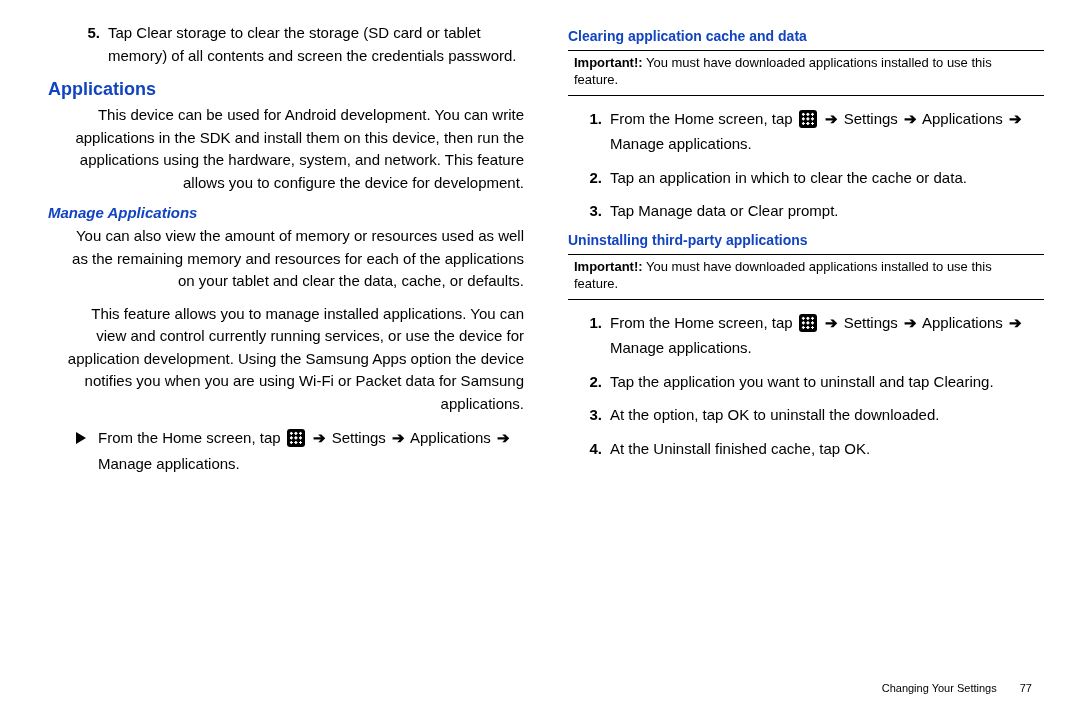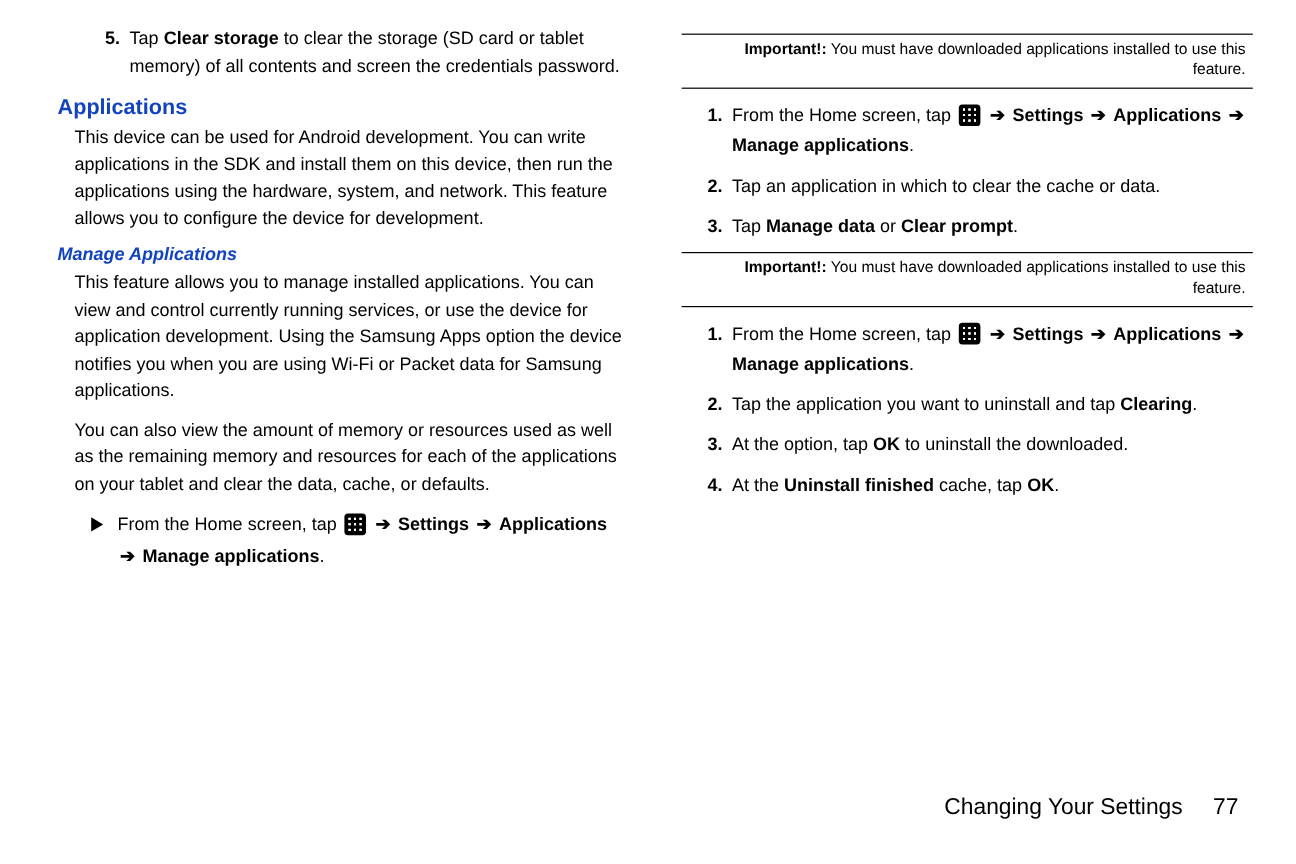"Clear storage" .b { font-weight: bold -> normal }
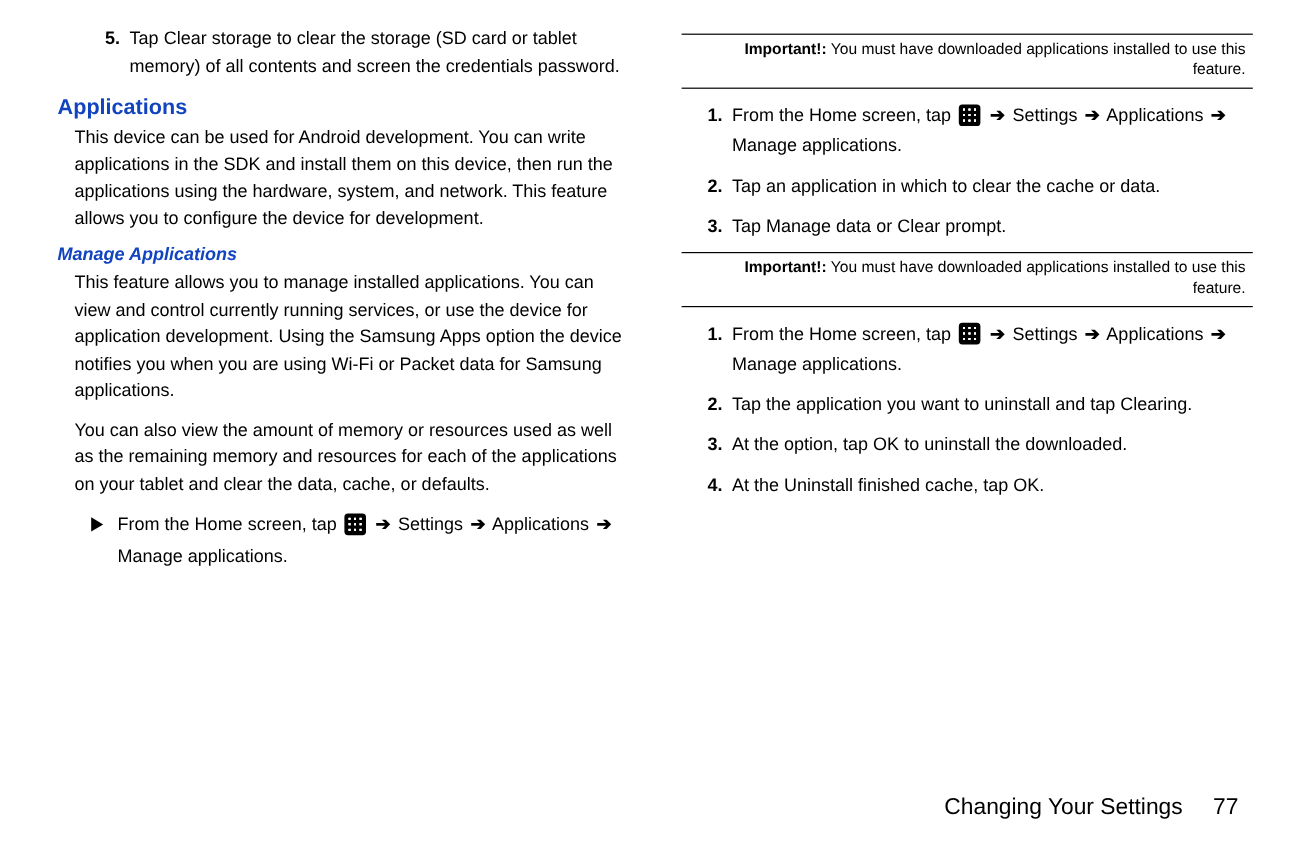"Clearing application cache and data" div.h3 { html: none -> <div>Clearing application cache and data</div> }
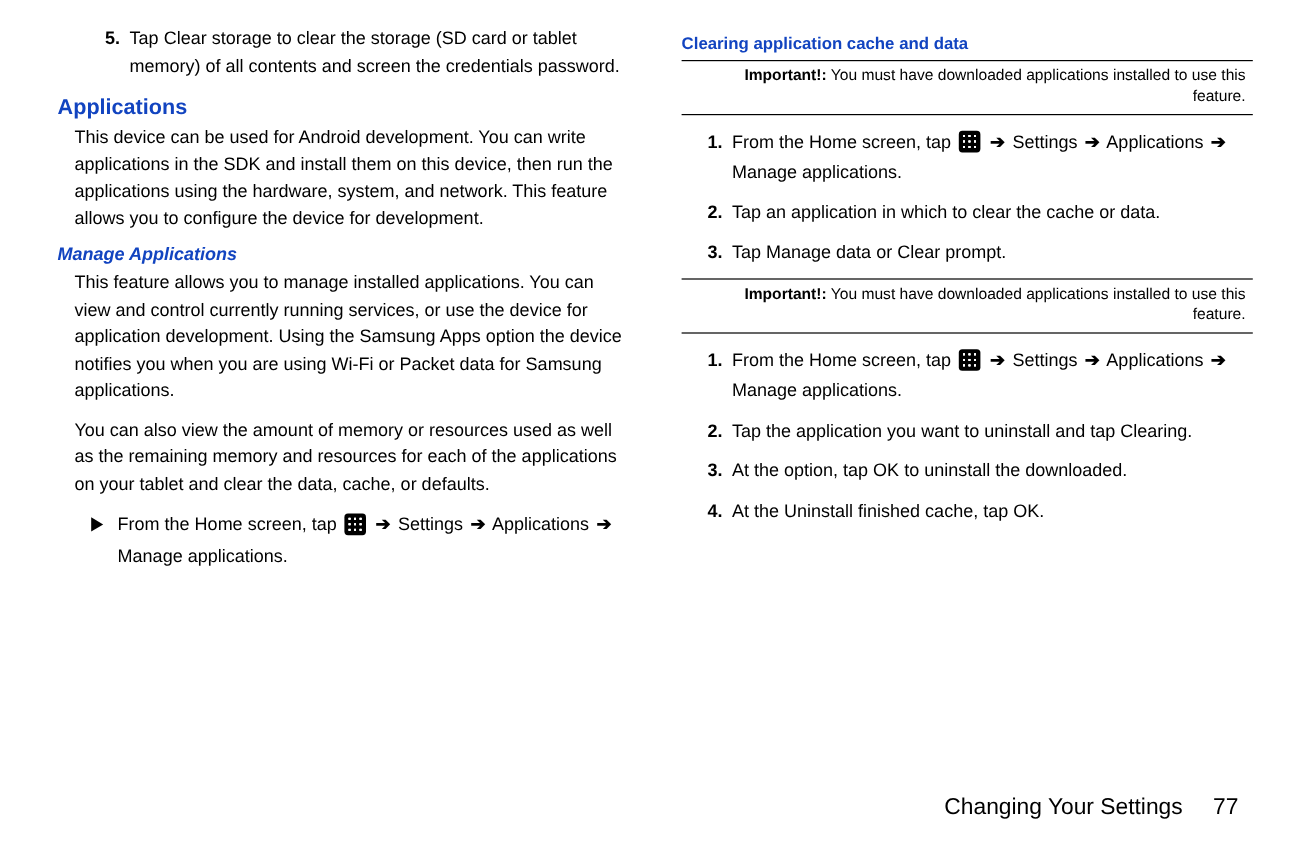"Important!: You must have downloaded" .note-box { text-align: right -> left }
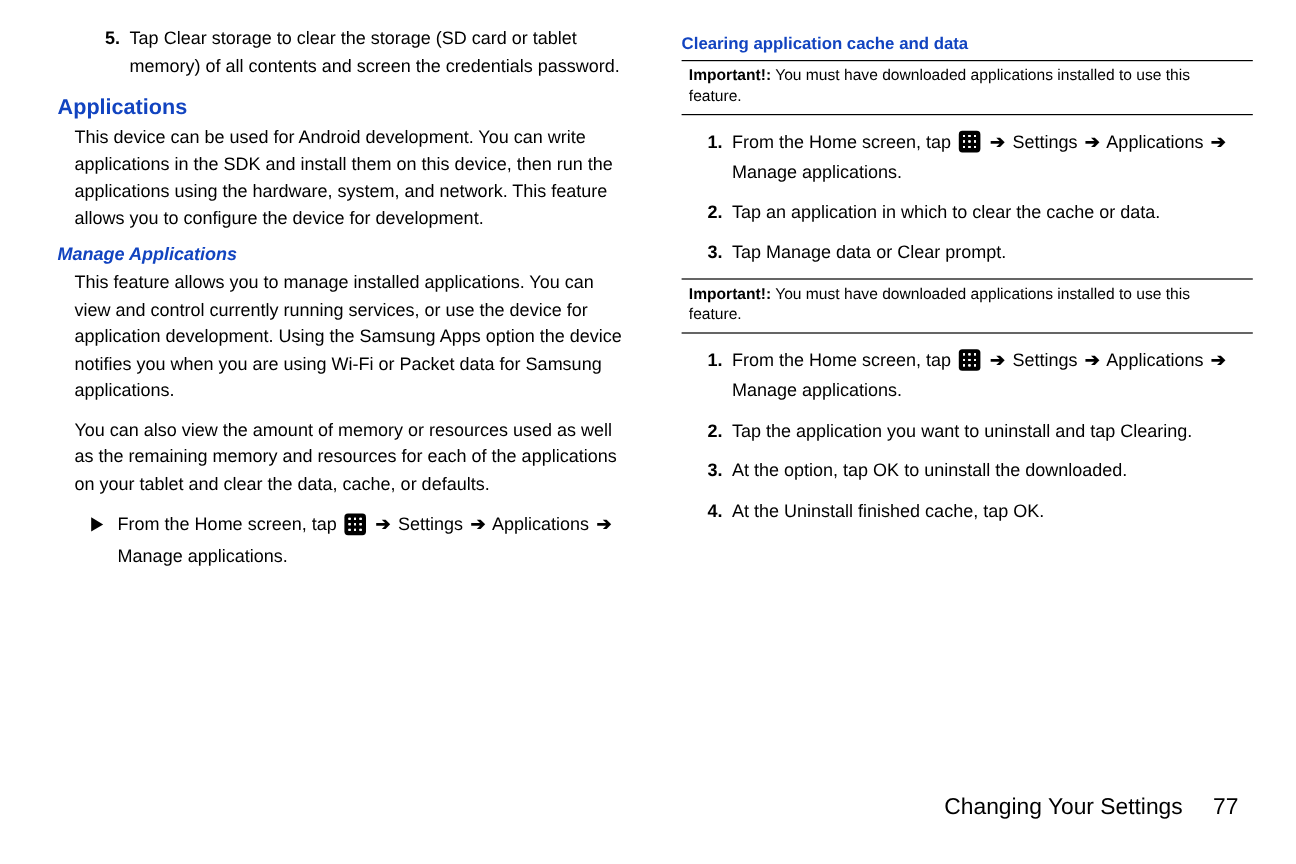"This device can be used" p.body { text-align: none -> right }
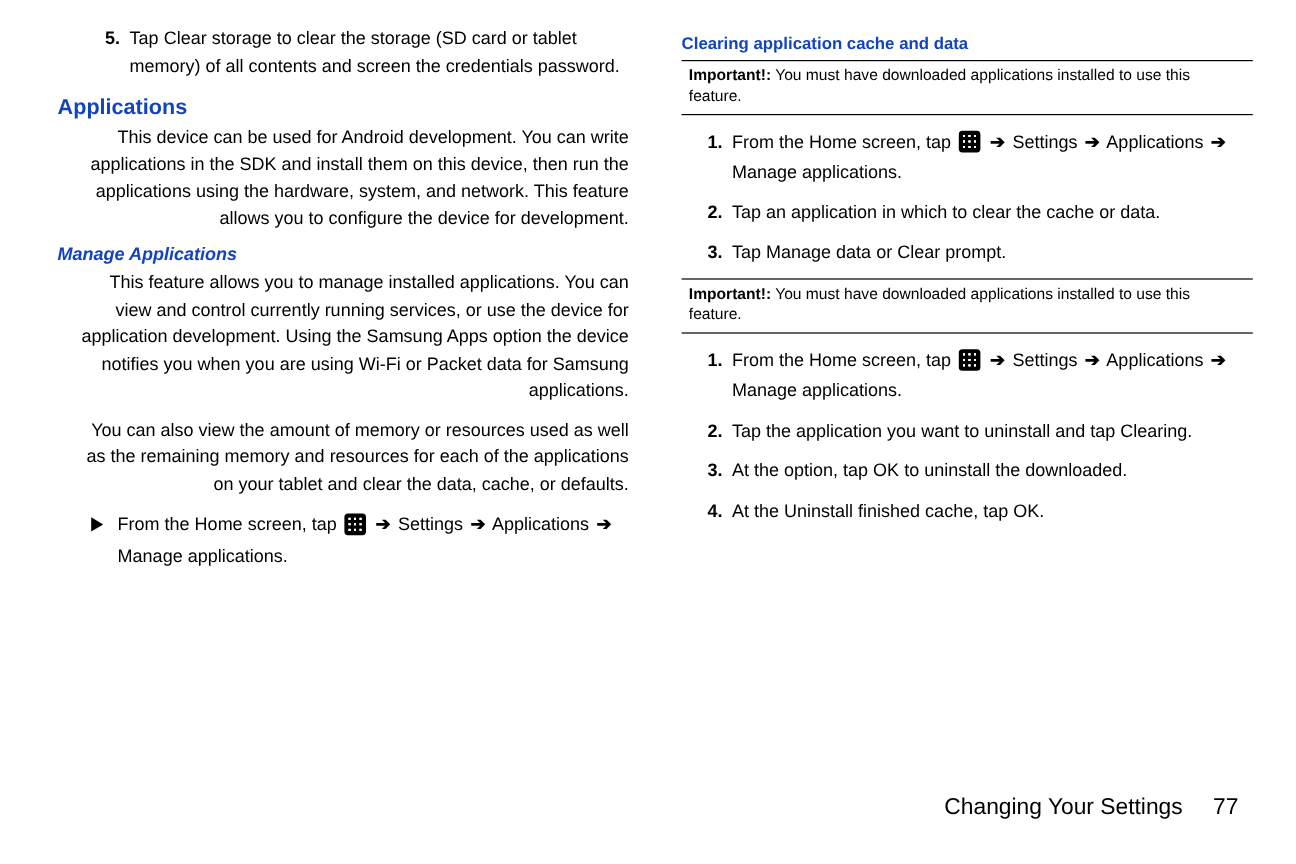"Uninstalling third-party applications" div.h3 { html: none -> <div>Uninstalling third-party applications</div> }
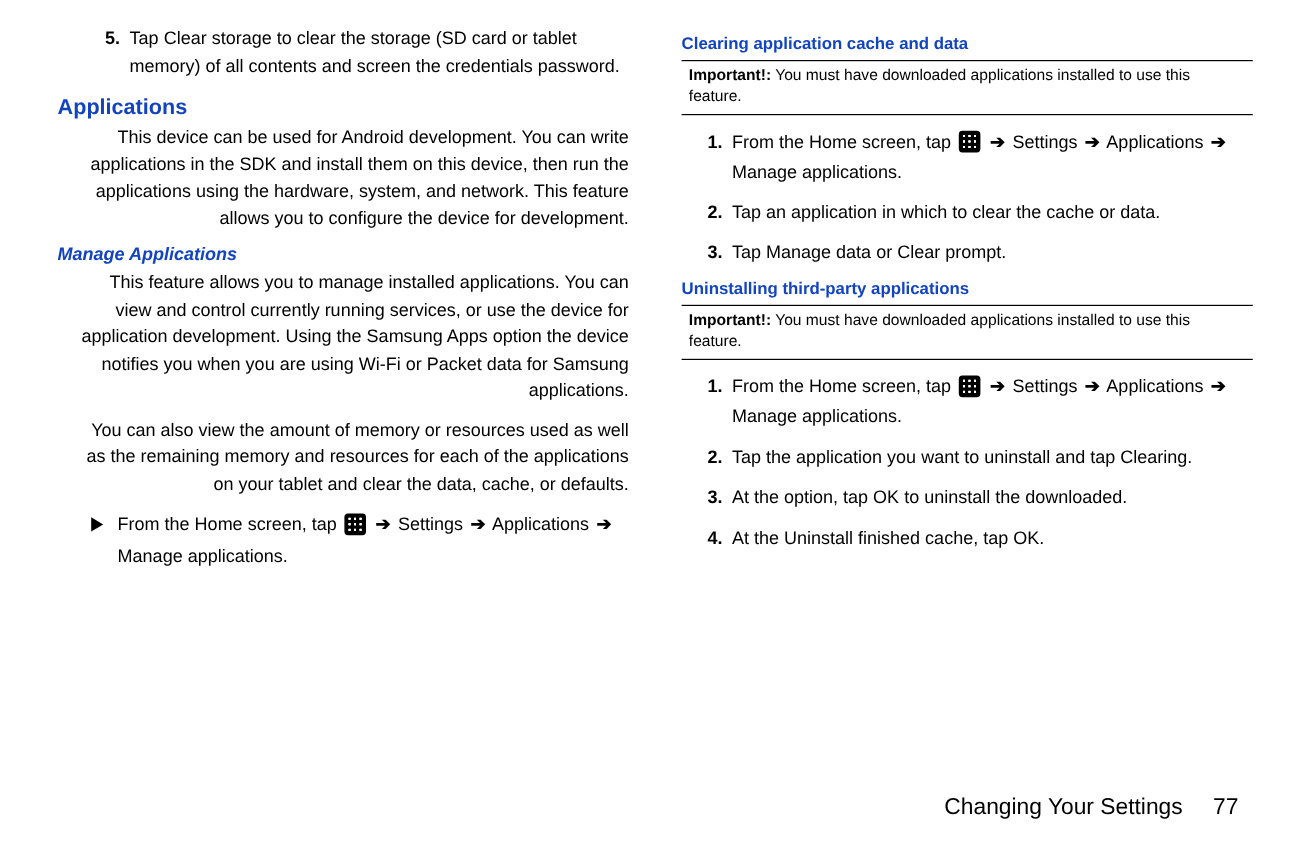"This feature allows you to" p.body { order: before "You can also view the" -> after "You can also view the" }
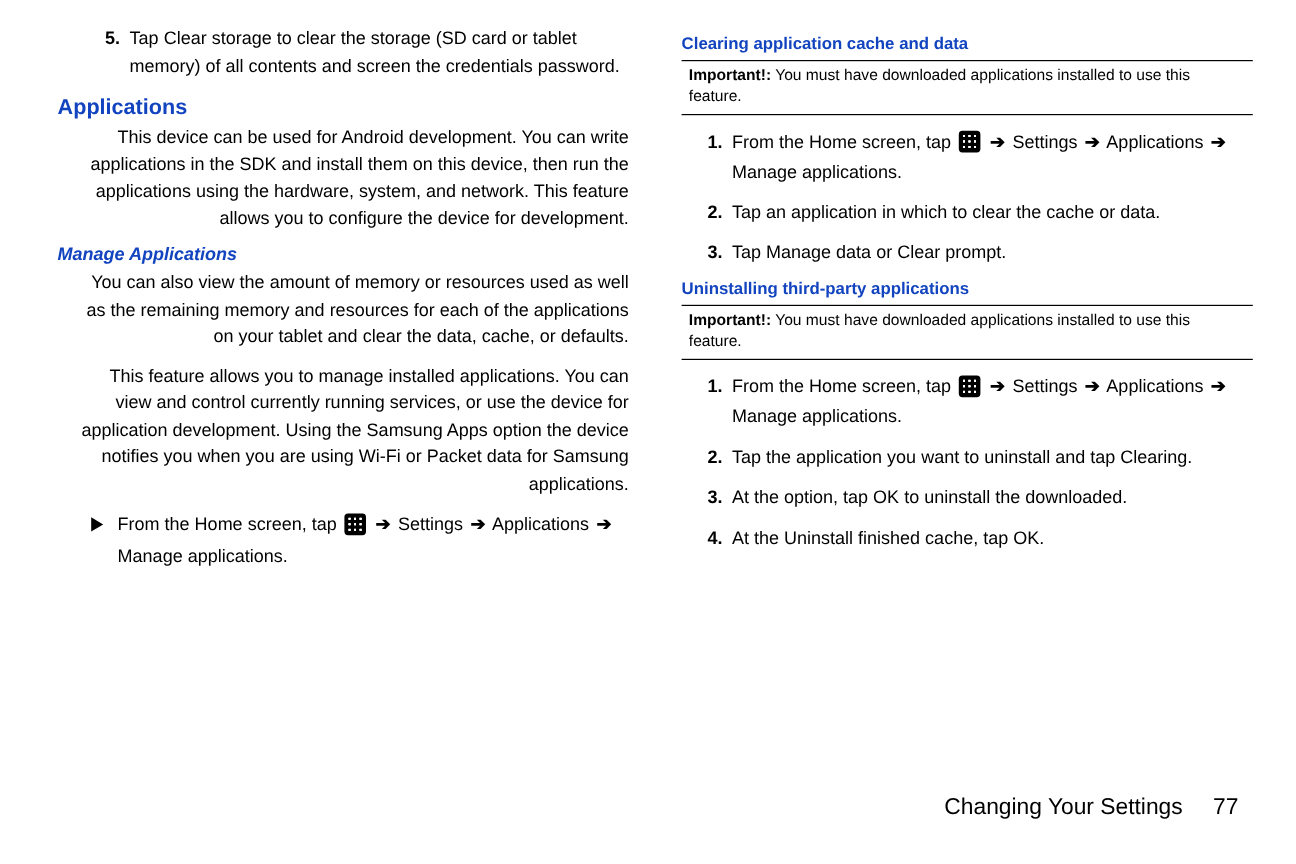"Changing Your Settings 77" .footer { bottom: 36px -> 26px; font-size: 19px -> 11px }
